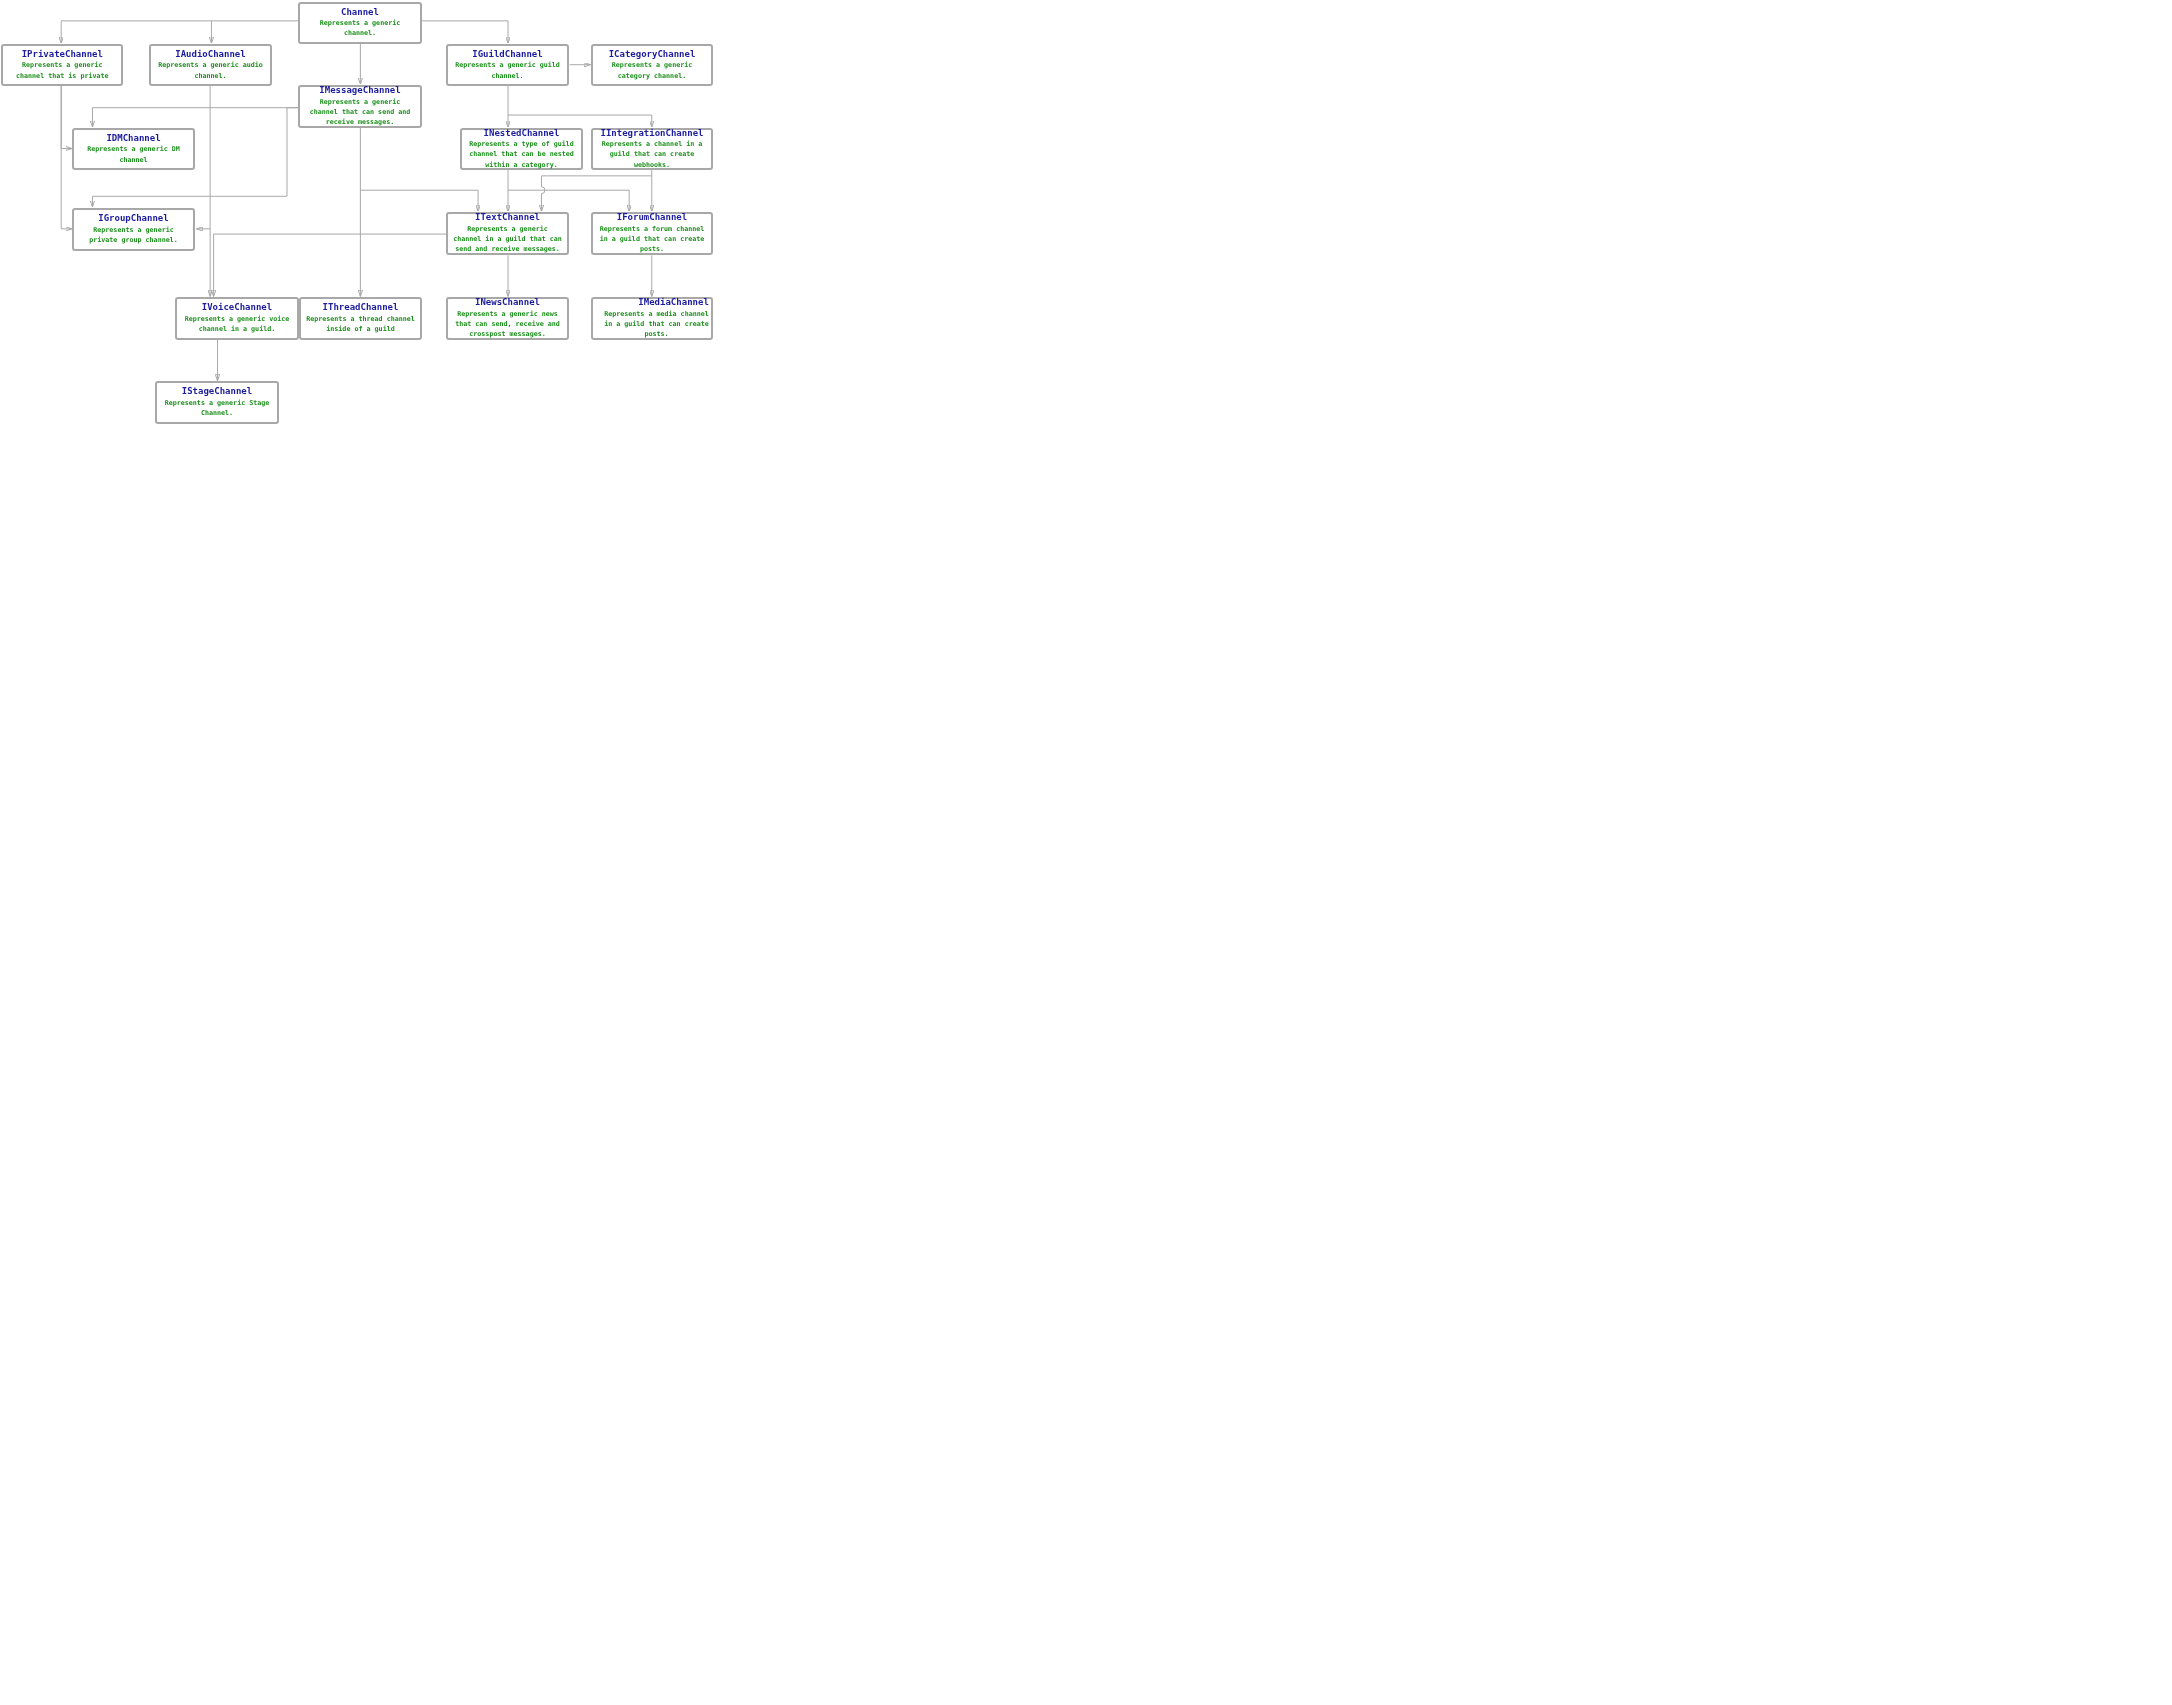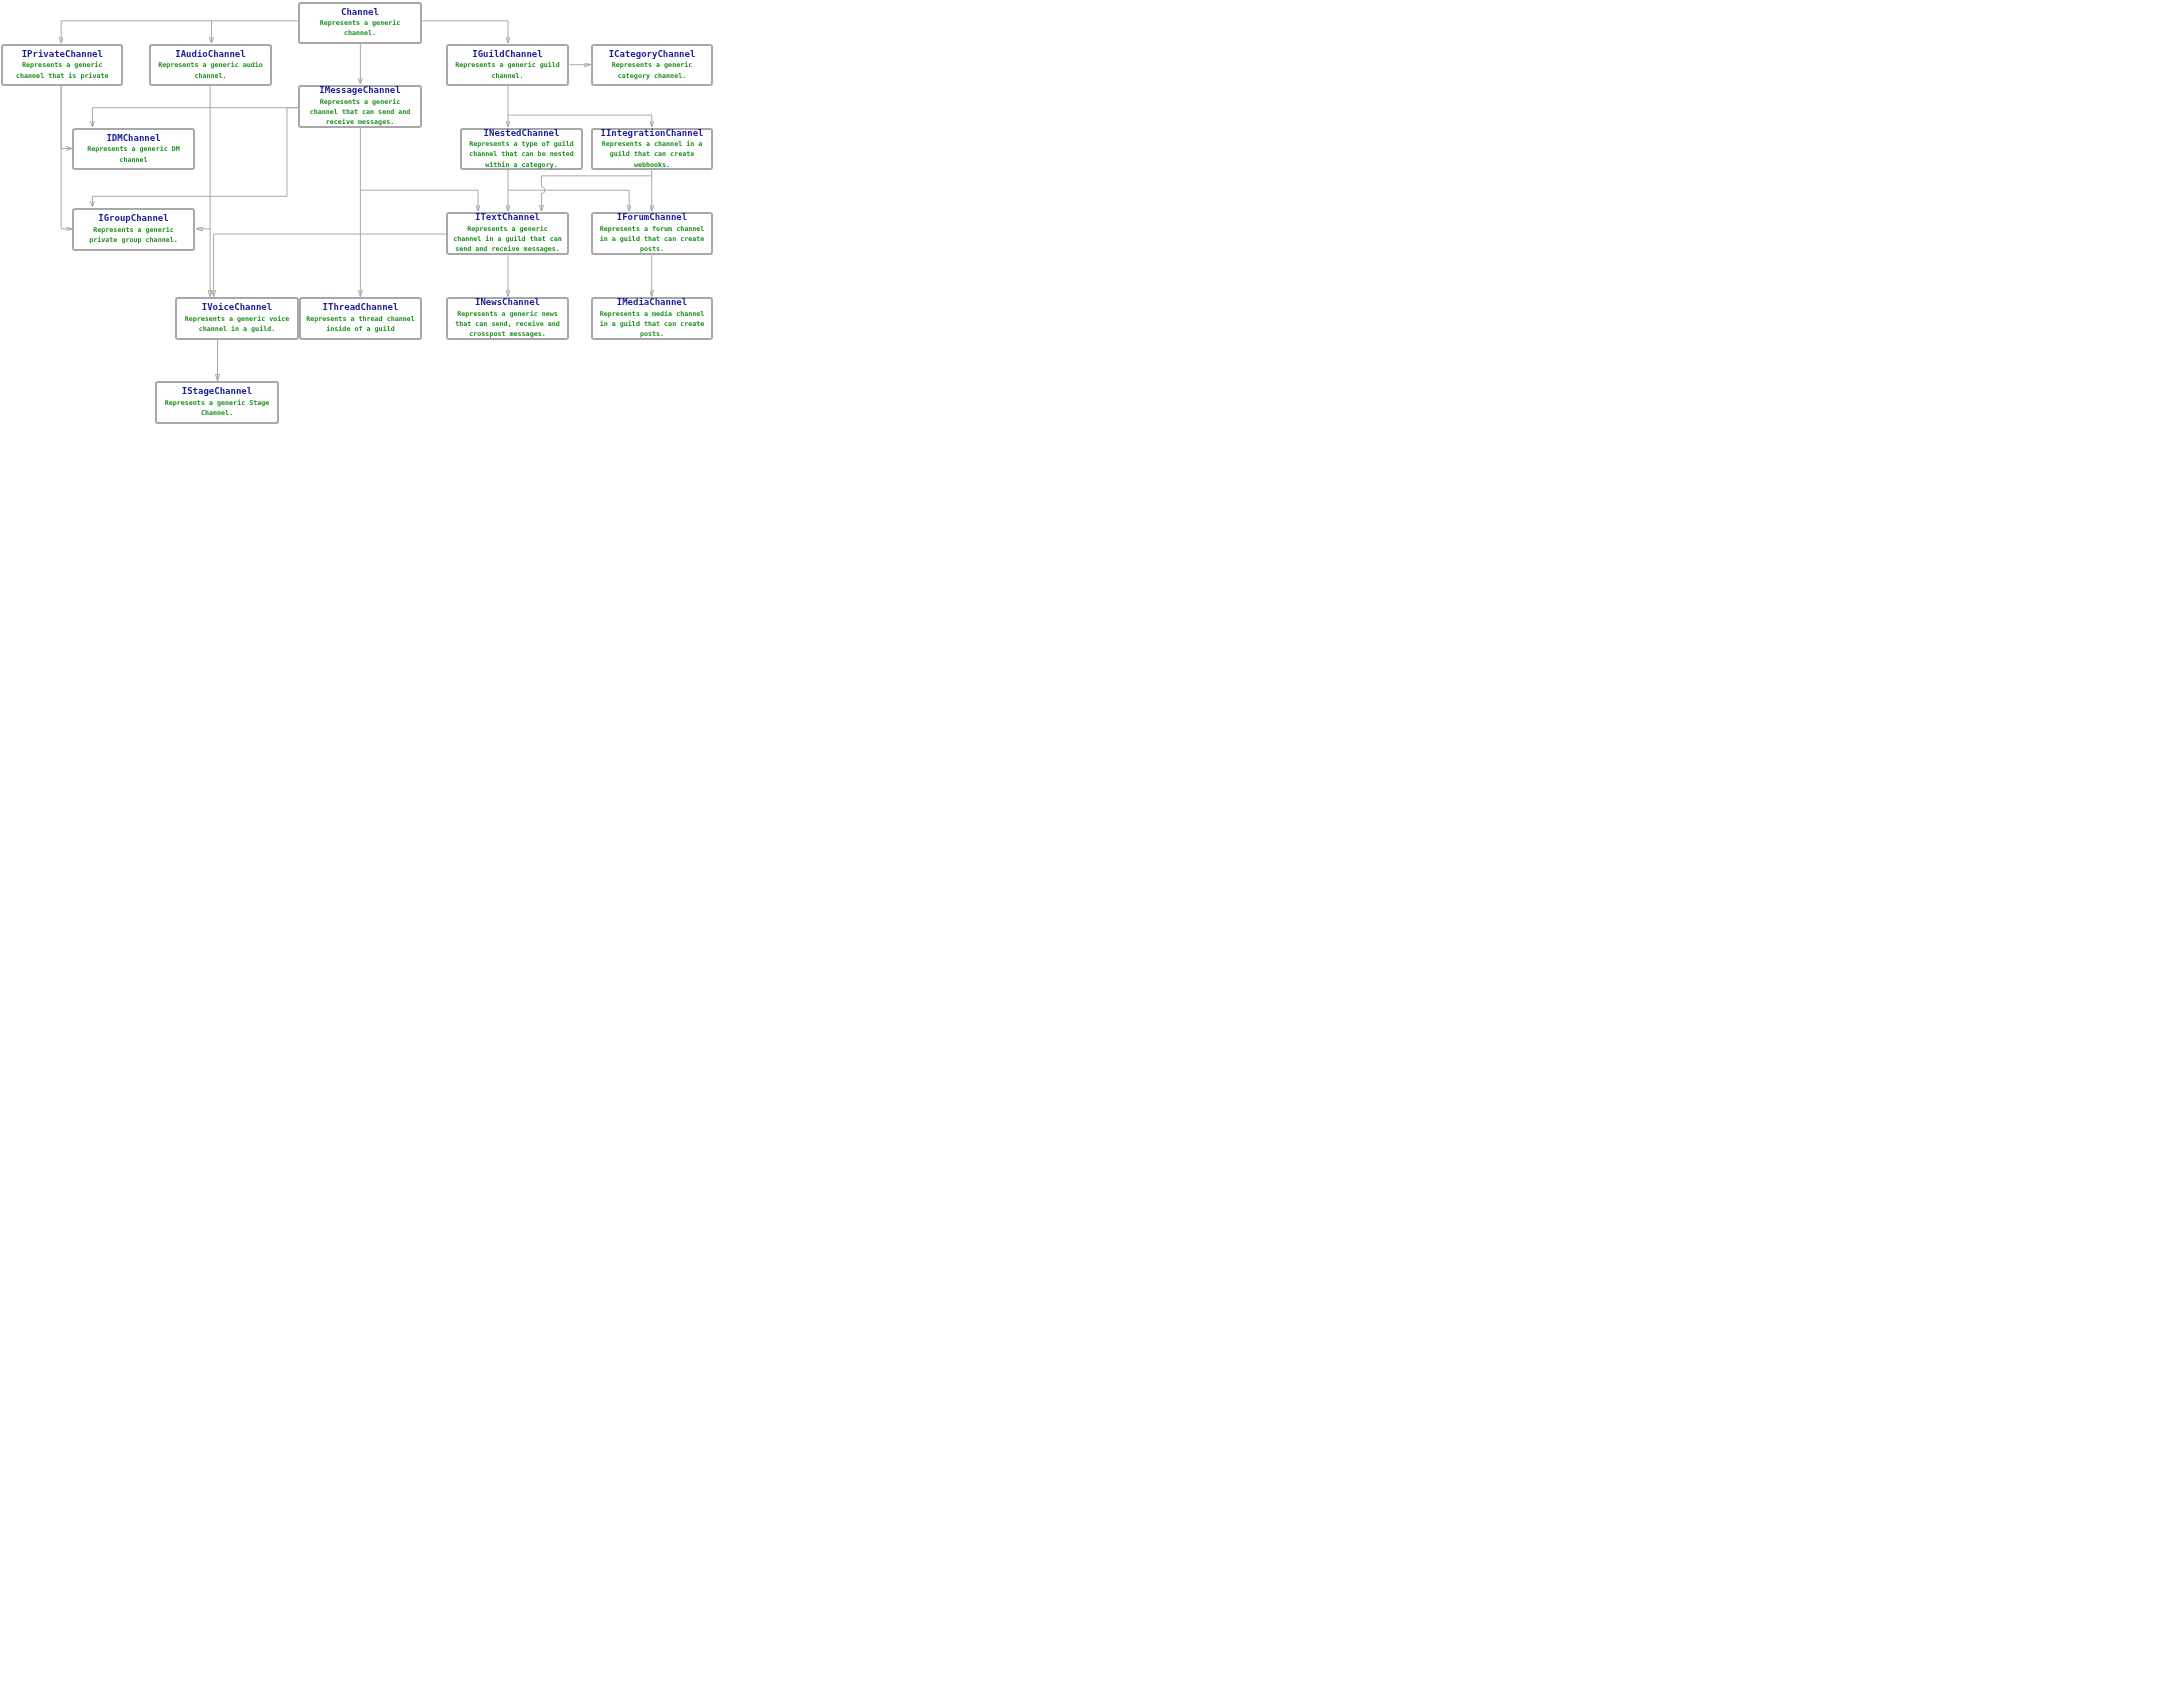"IMediaChannel" div.node { align-items: none -> flex-end }
